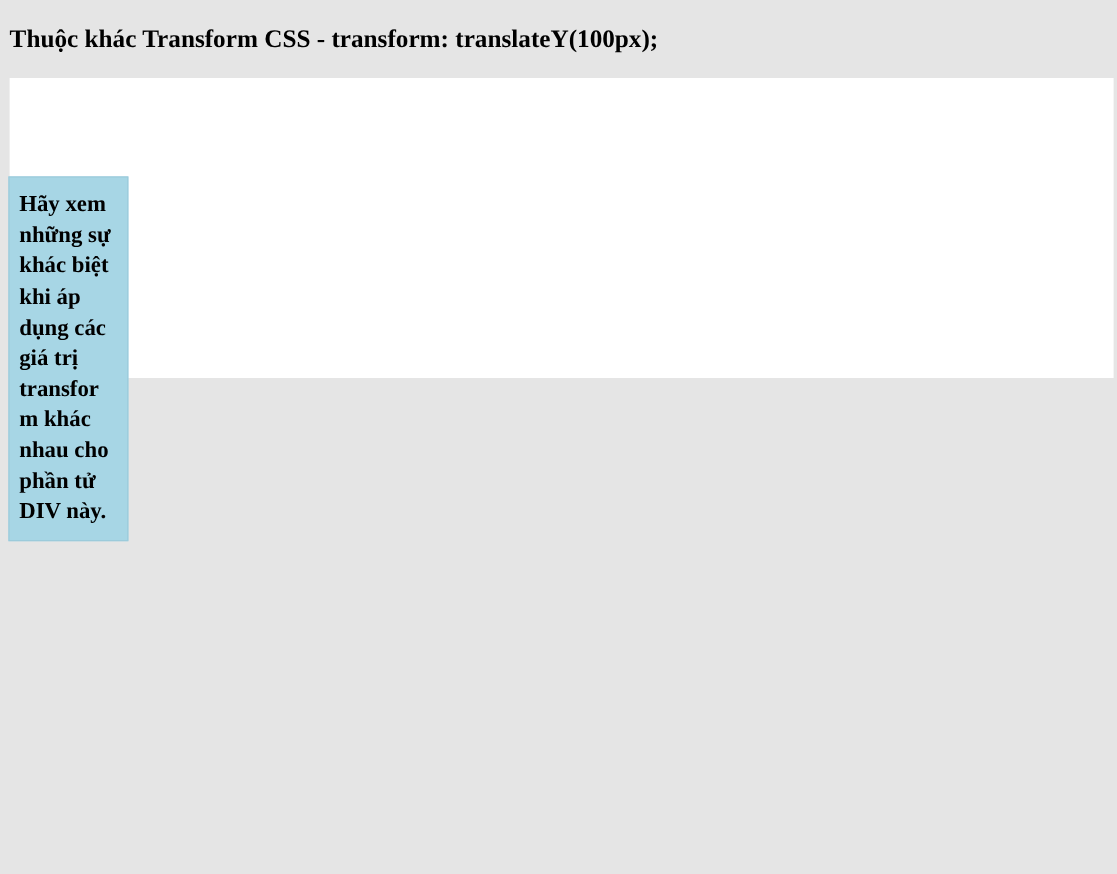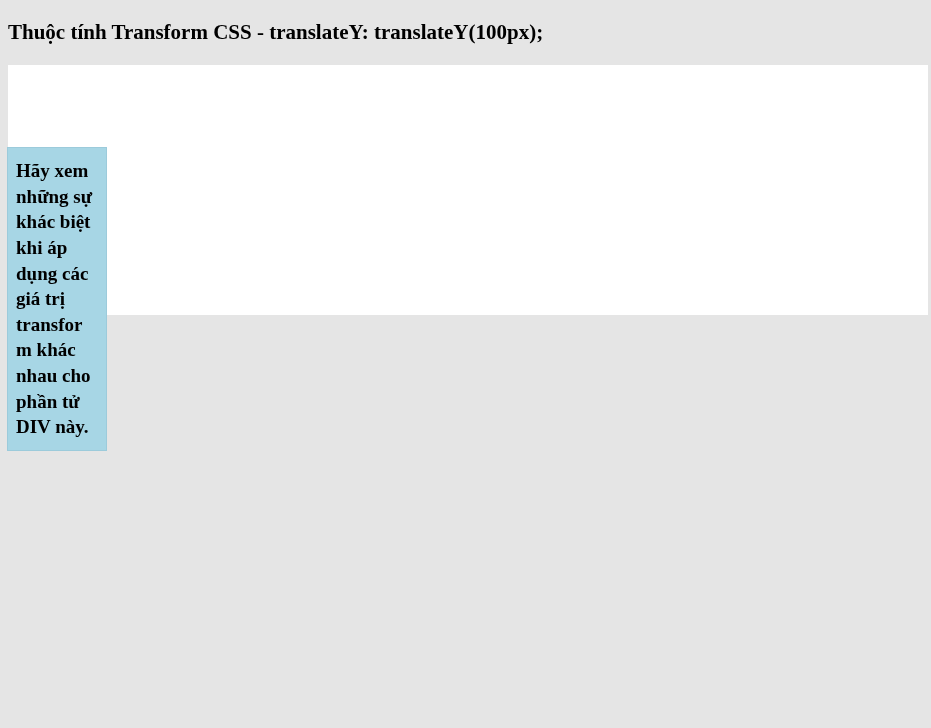"Thuộc tính Transform CSS -" div.heading { text: tính Transform CSS - translateY -> khác Transform CSS - transform }
